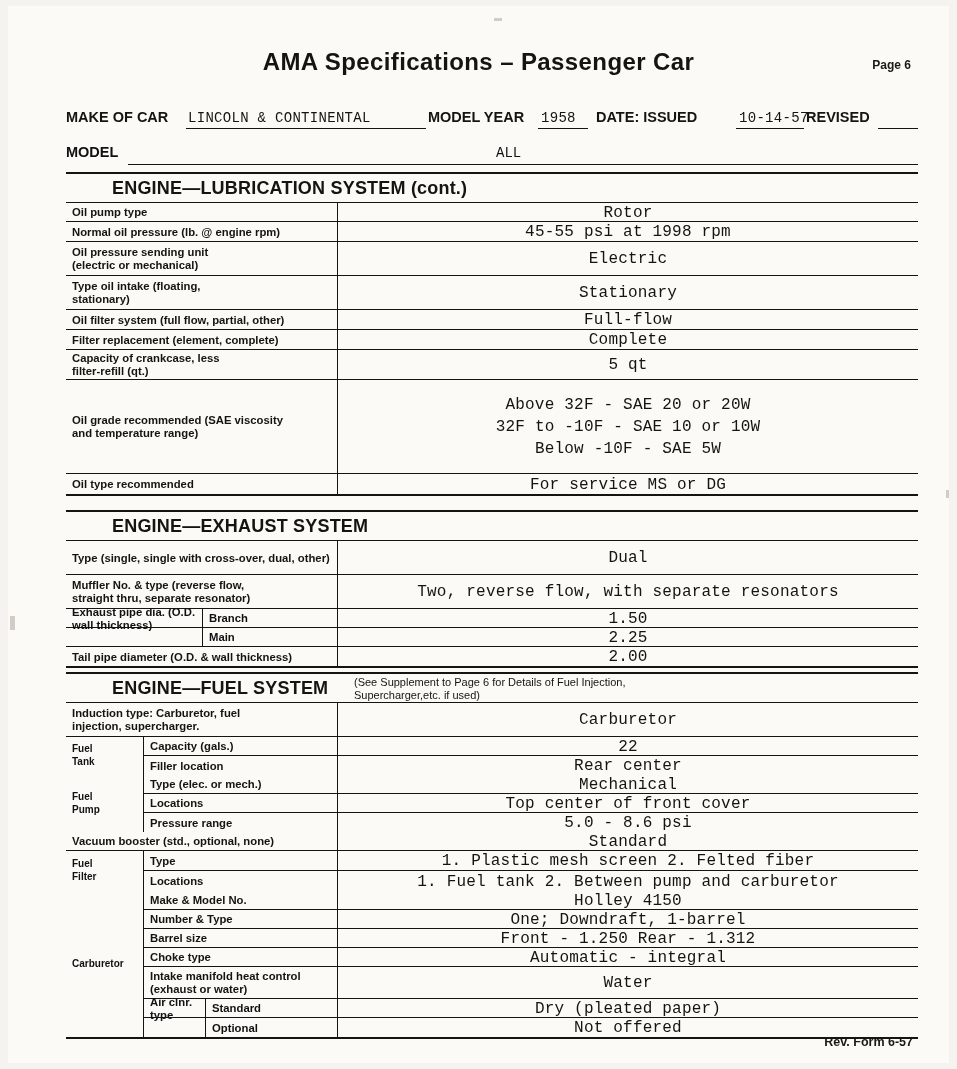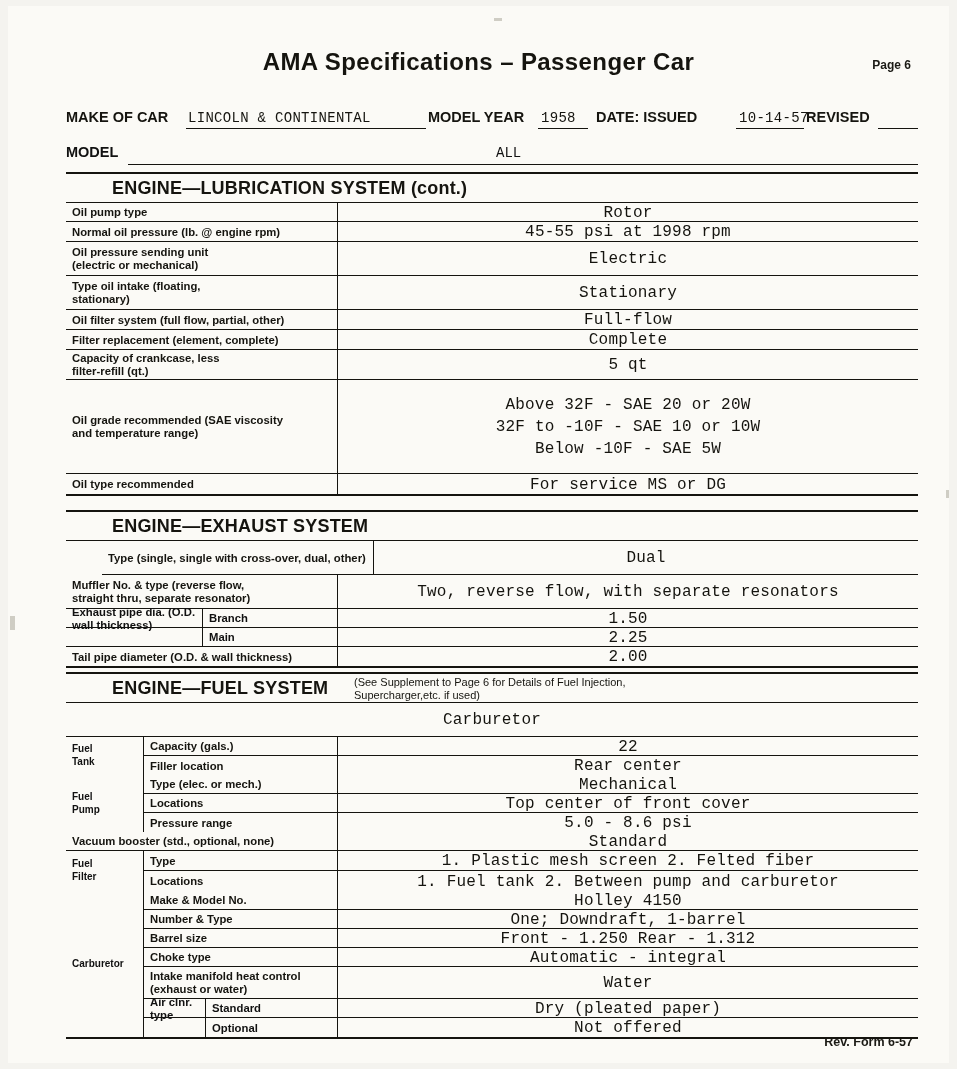"Type (single, single with cross-over," div.row { margin-left: 36px -> none }
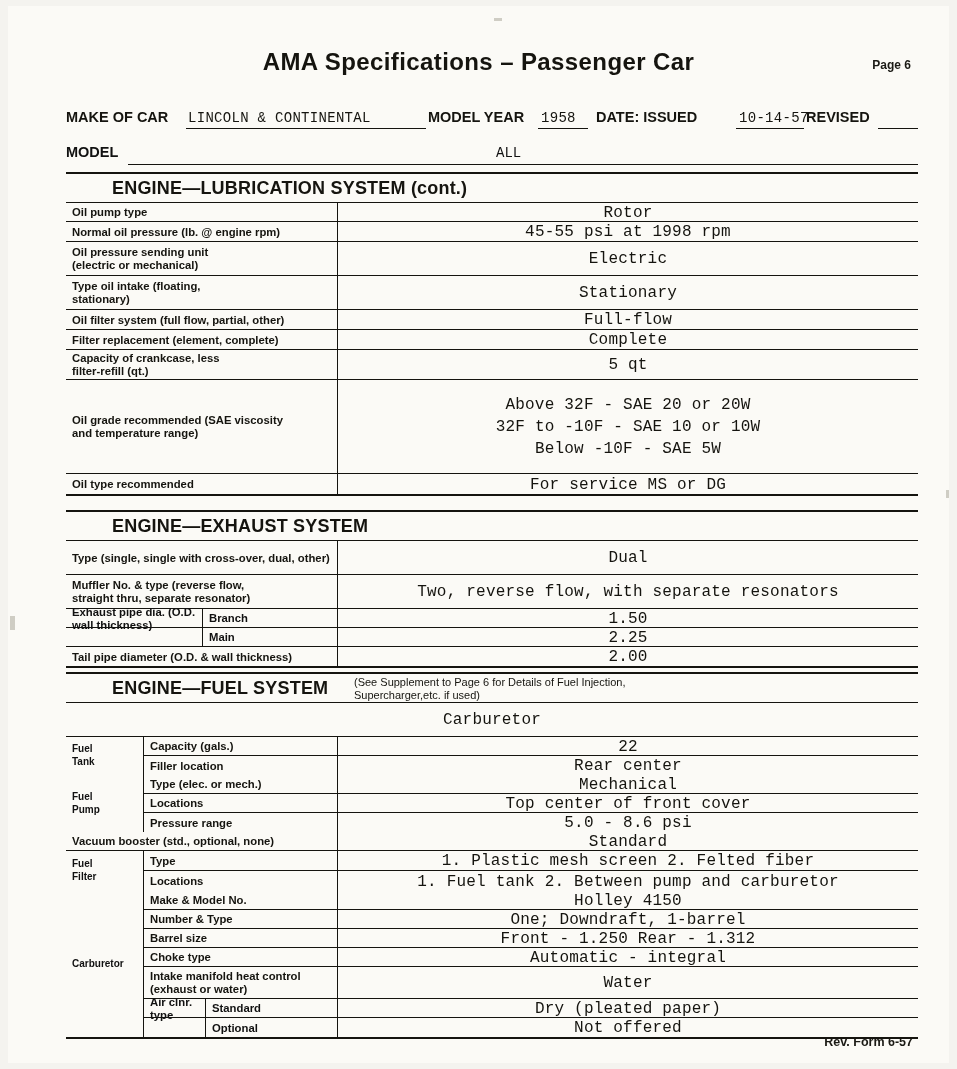"Induction type: Carburetor, fuel" div.lcell { html: none -> <div>Induction type: Carburetor, fuel injection, supercharger.</div> }
